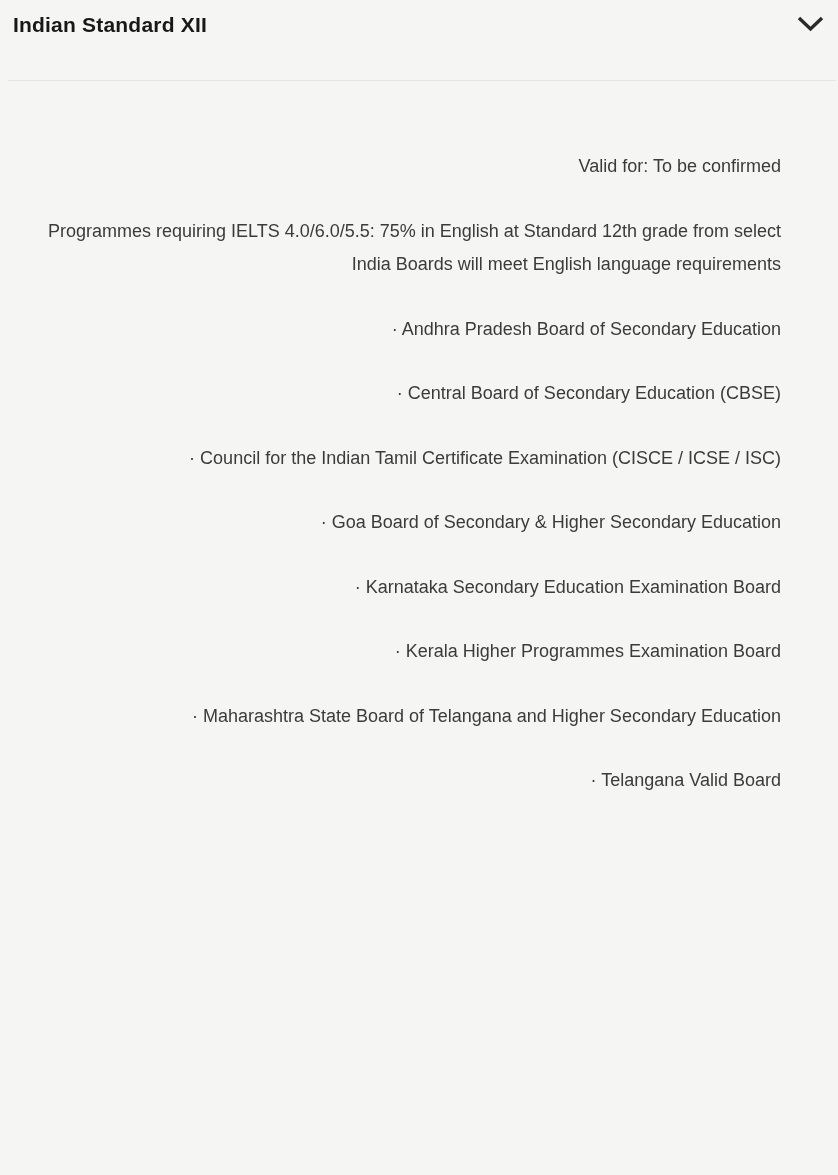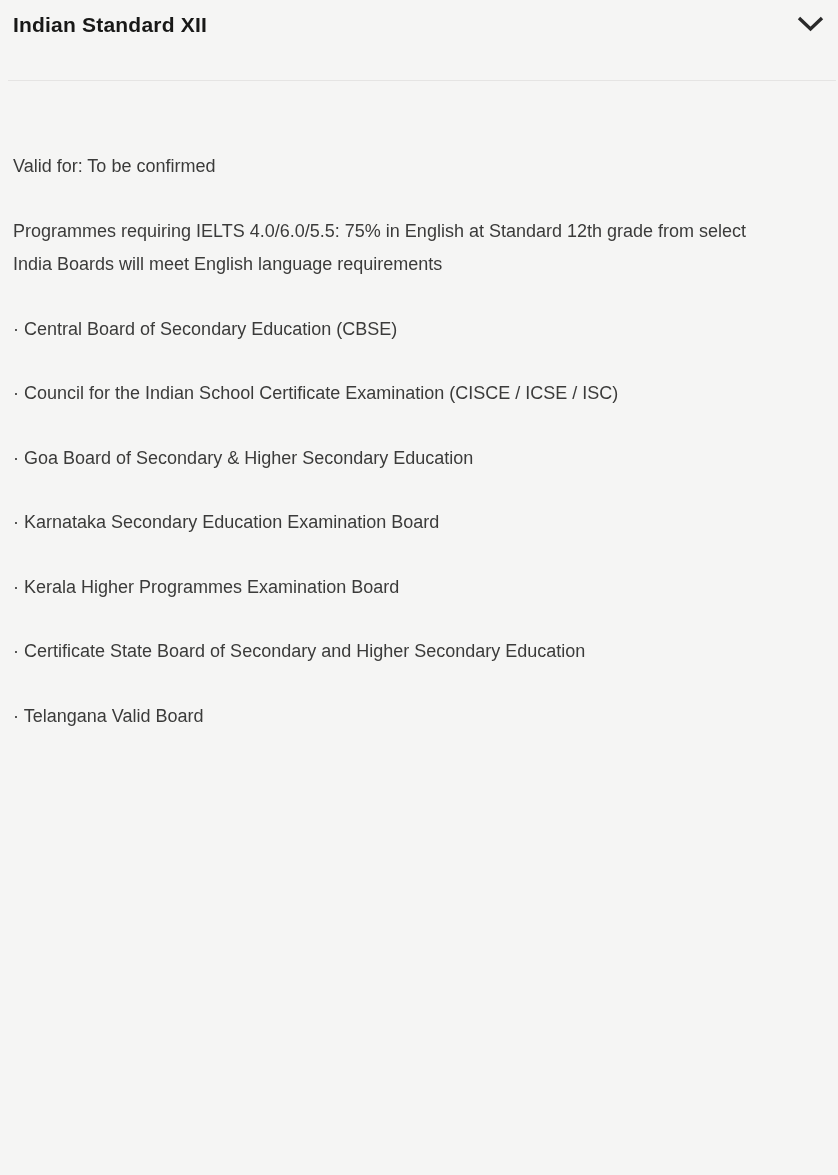"Valid for: To be confirmed" .accordion-content p { margin: 0 0 31px 0 -> 0 0 31px 8px; text-align: none -> right }
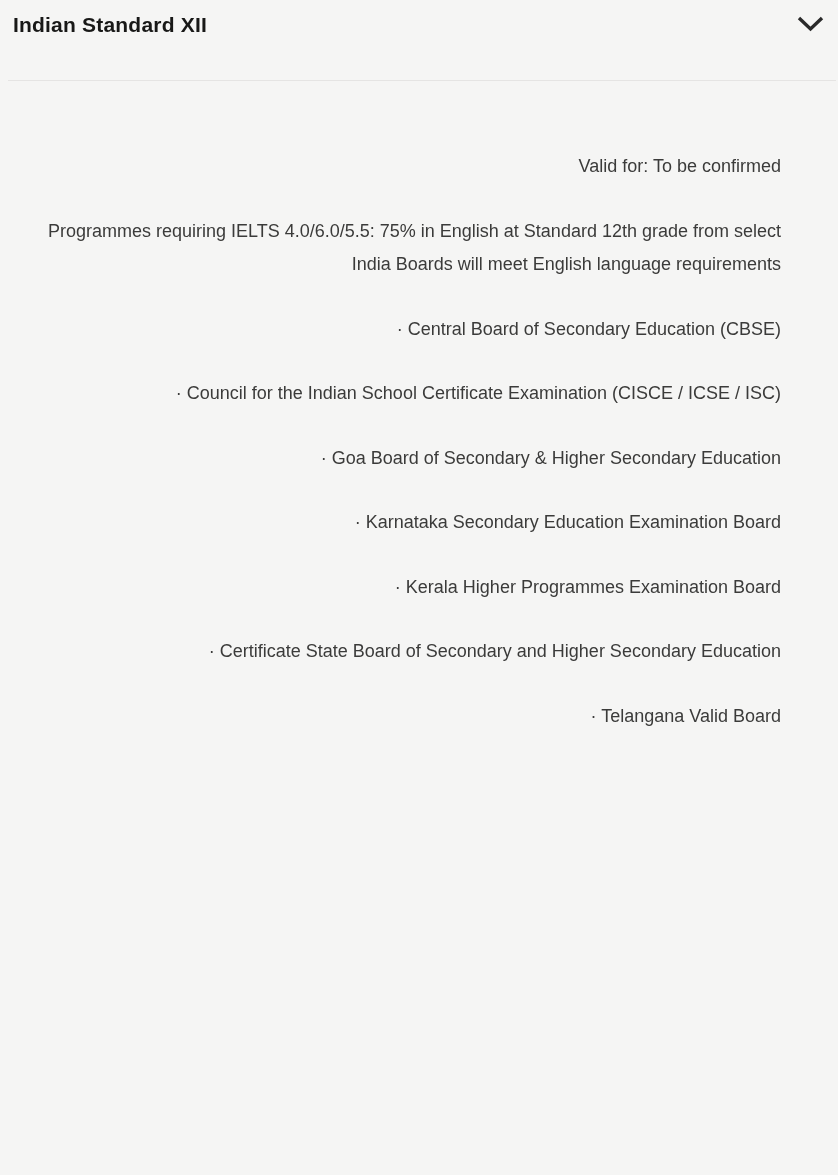"· Andhra Pradesh Board of" p.board-item { html: none -> <p><span>·</span> <span>Andhra Pradesh Board of Secondary Education</span></p> }
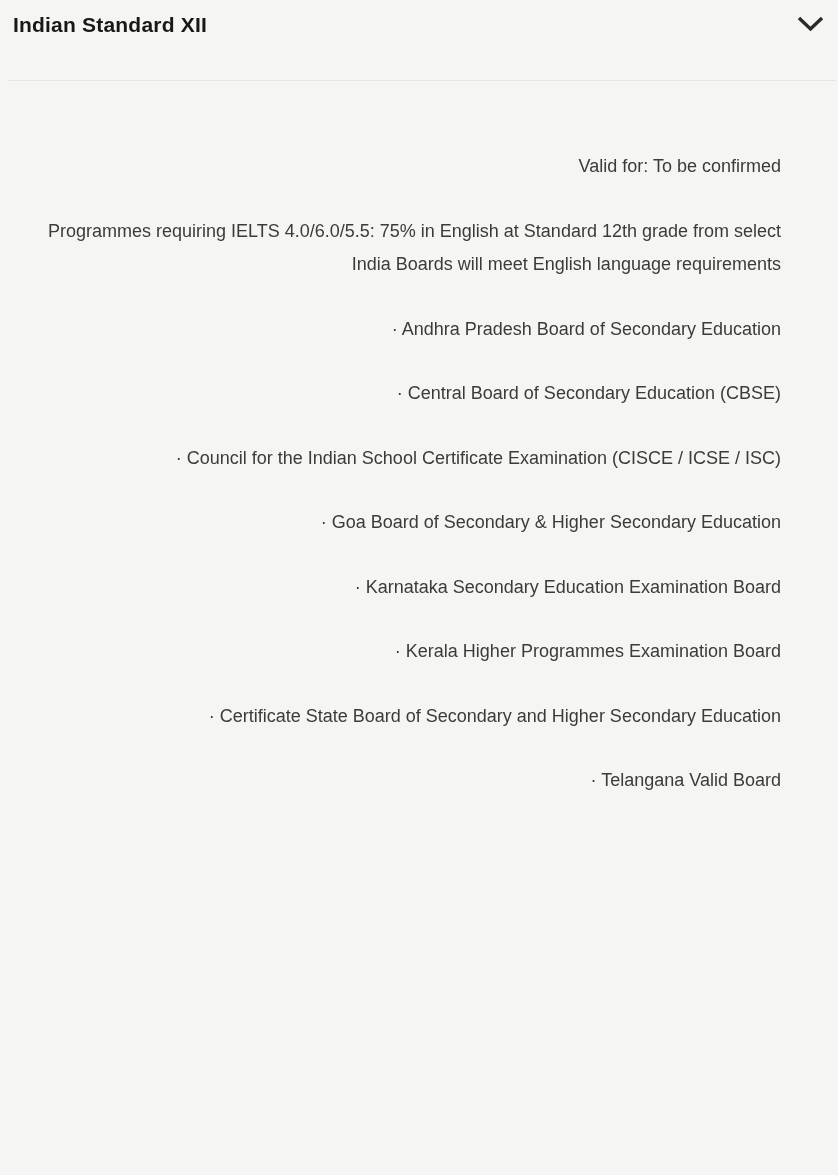"Council for the Indian School" span { text: School -> Tamil }
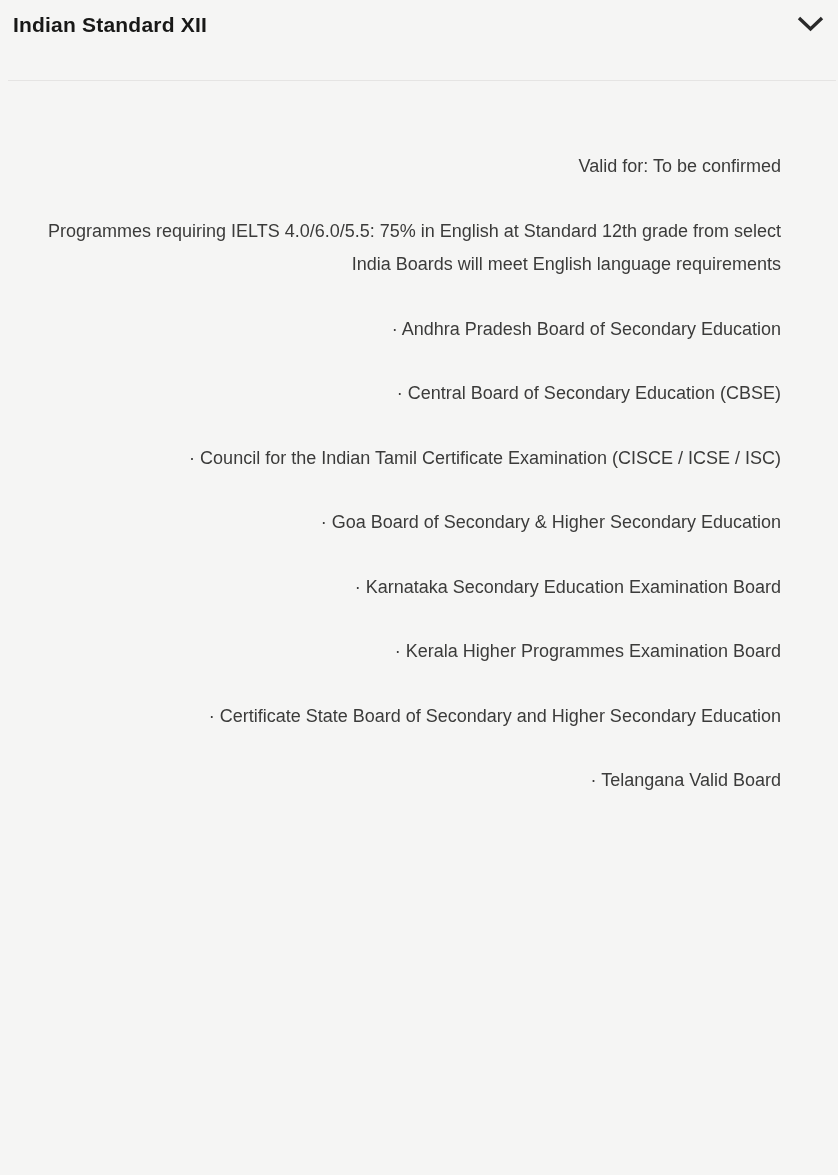"Certificate State Board of Secondary" span { text: Certificate State Board of Secondary -> Maharashtra State Board of Telangana }
